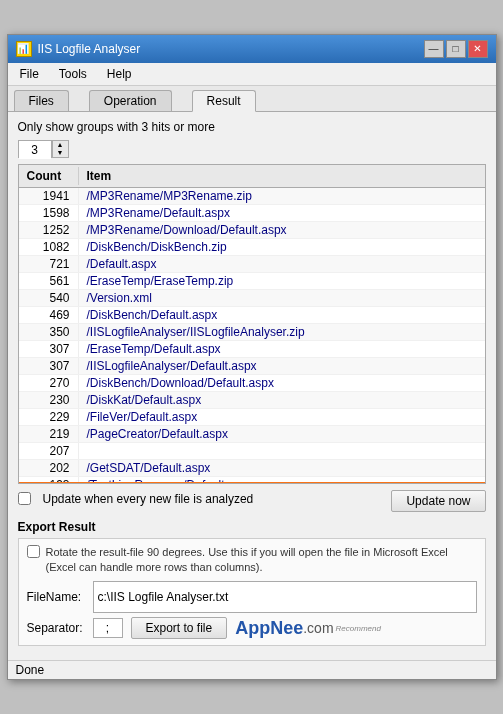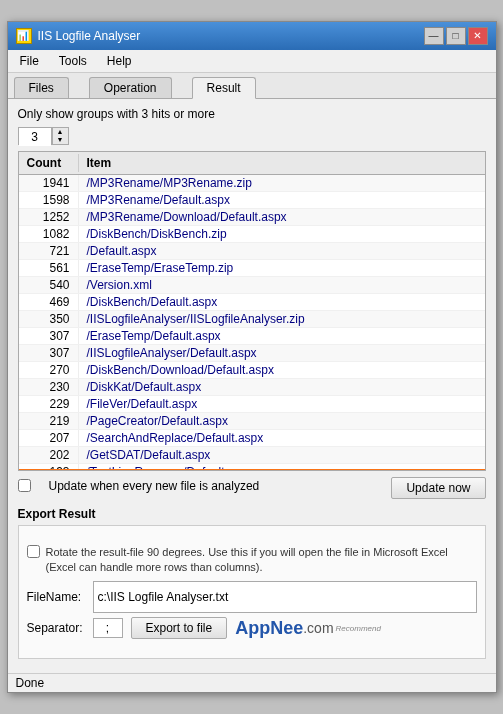"/SearchAndReplace/Default.aspx" div.td-item { html: <div>/SearchAndReplace/Default.aspx</div> -> none }
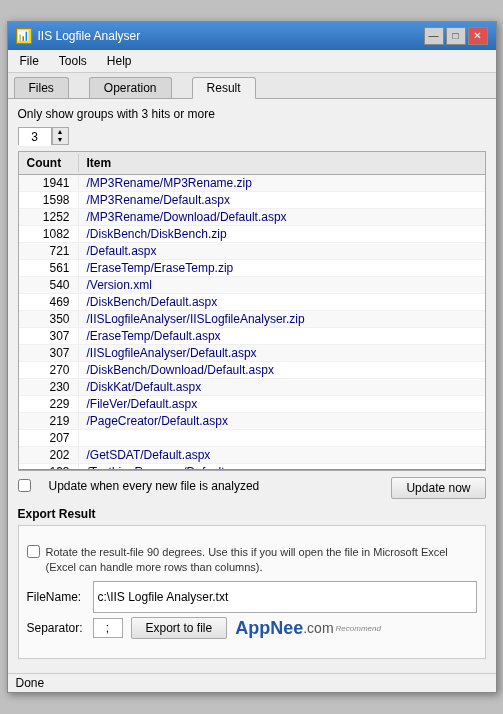"Update when every new file" .checkbox-row { gap: 18px -> 12px }
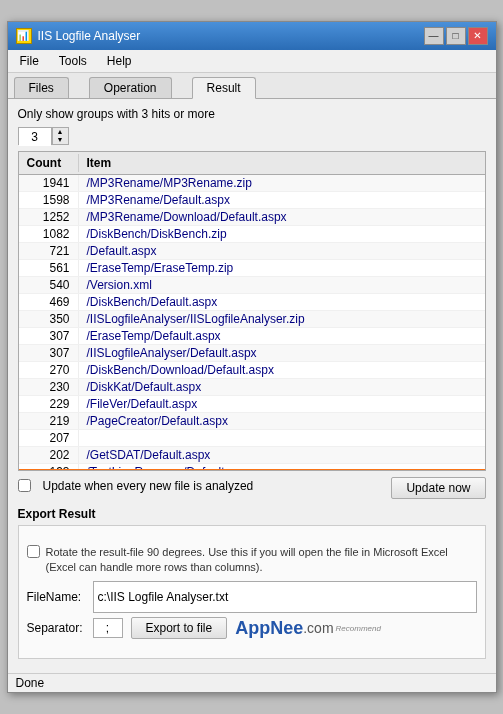"Rotate the result-file 90 degrees." .export-section { padding: 19px 8px -> 6px 8px }
